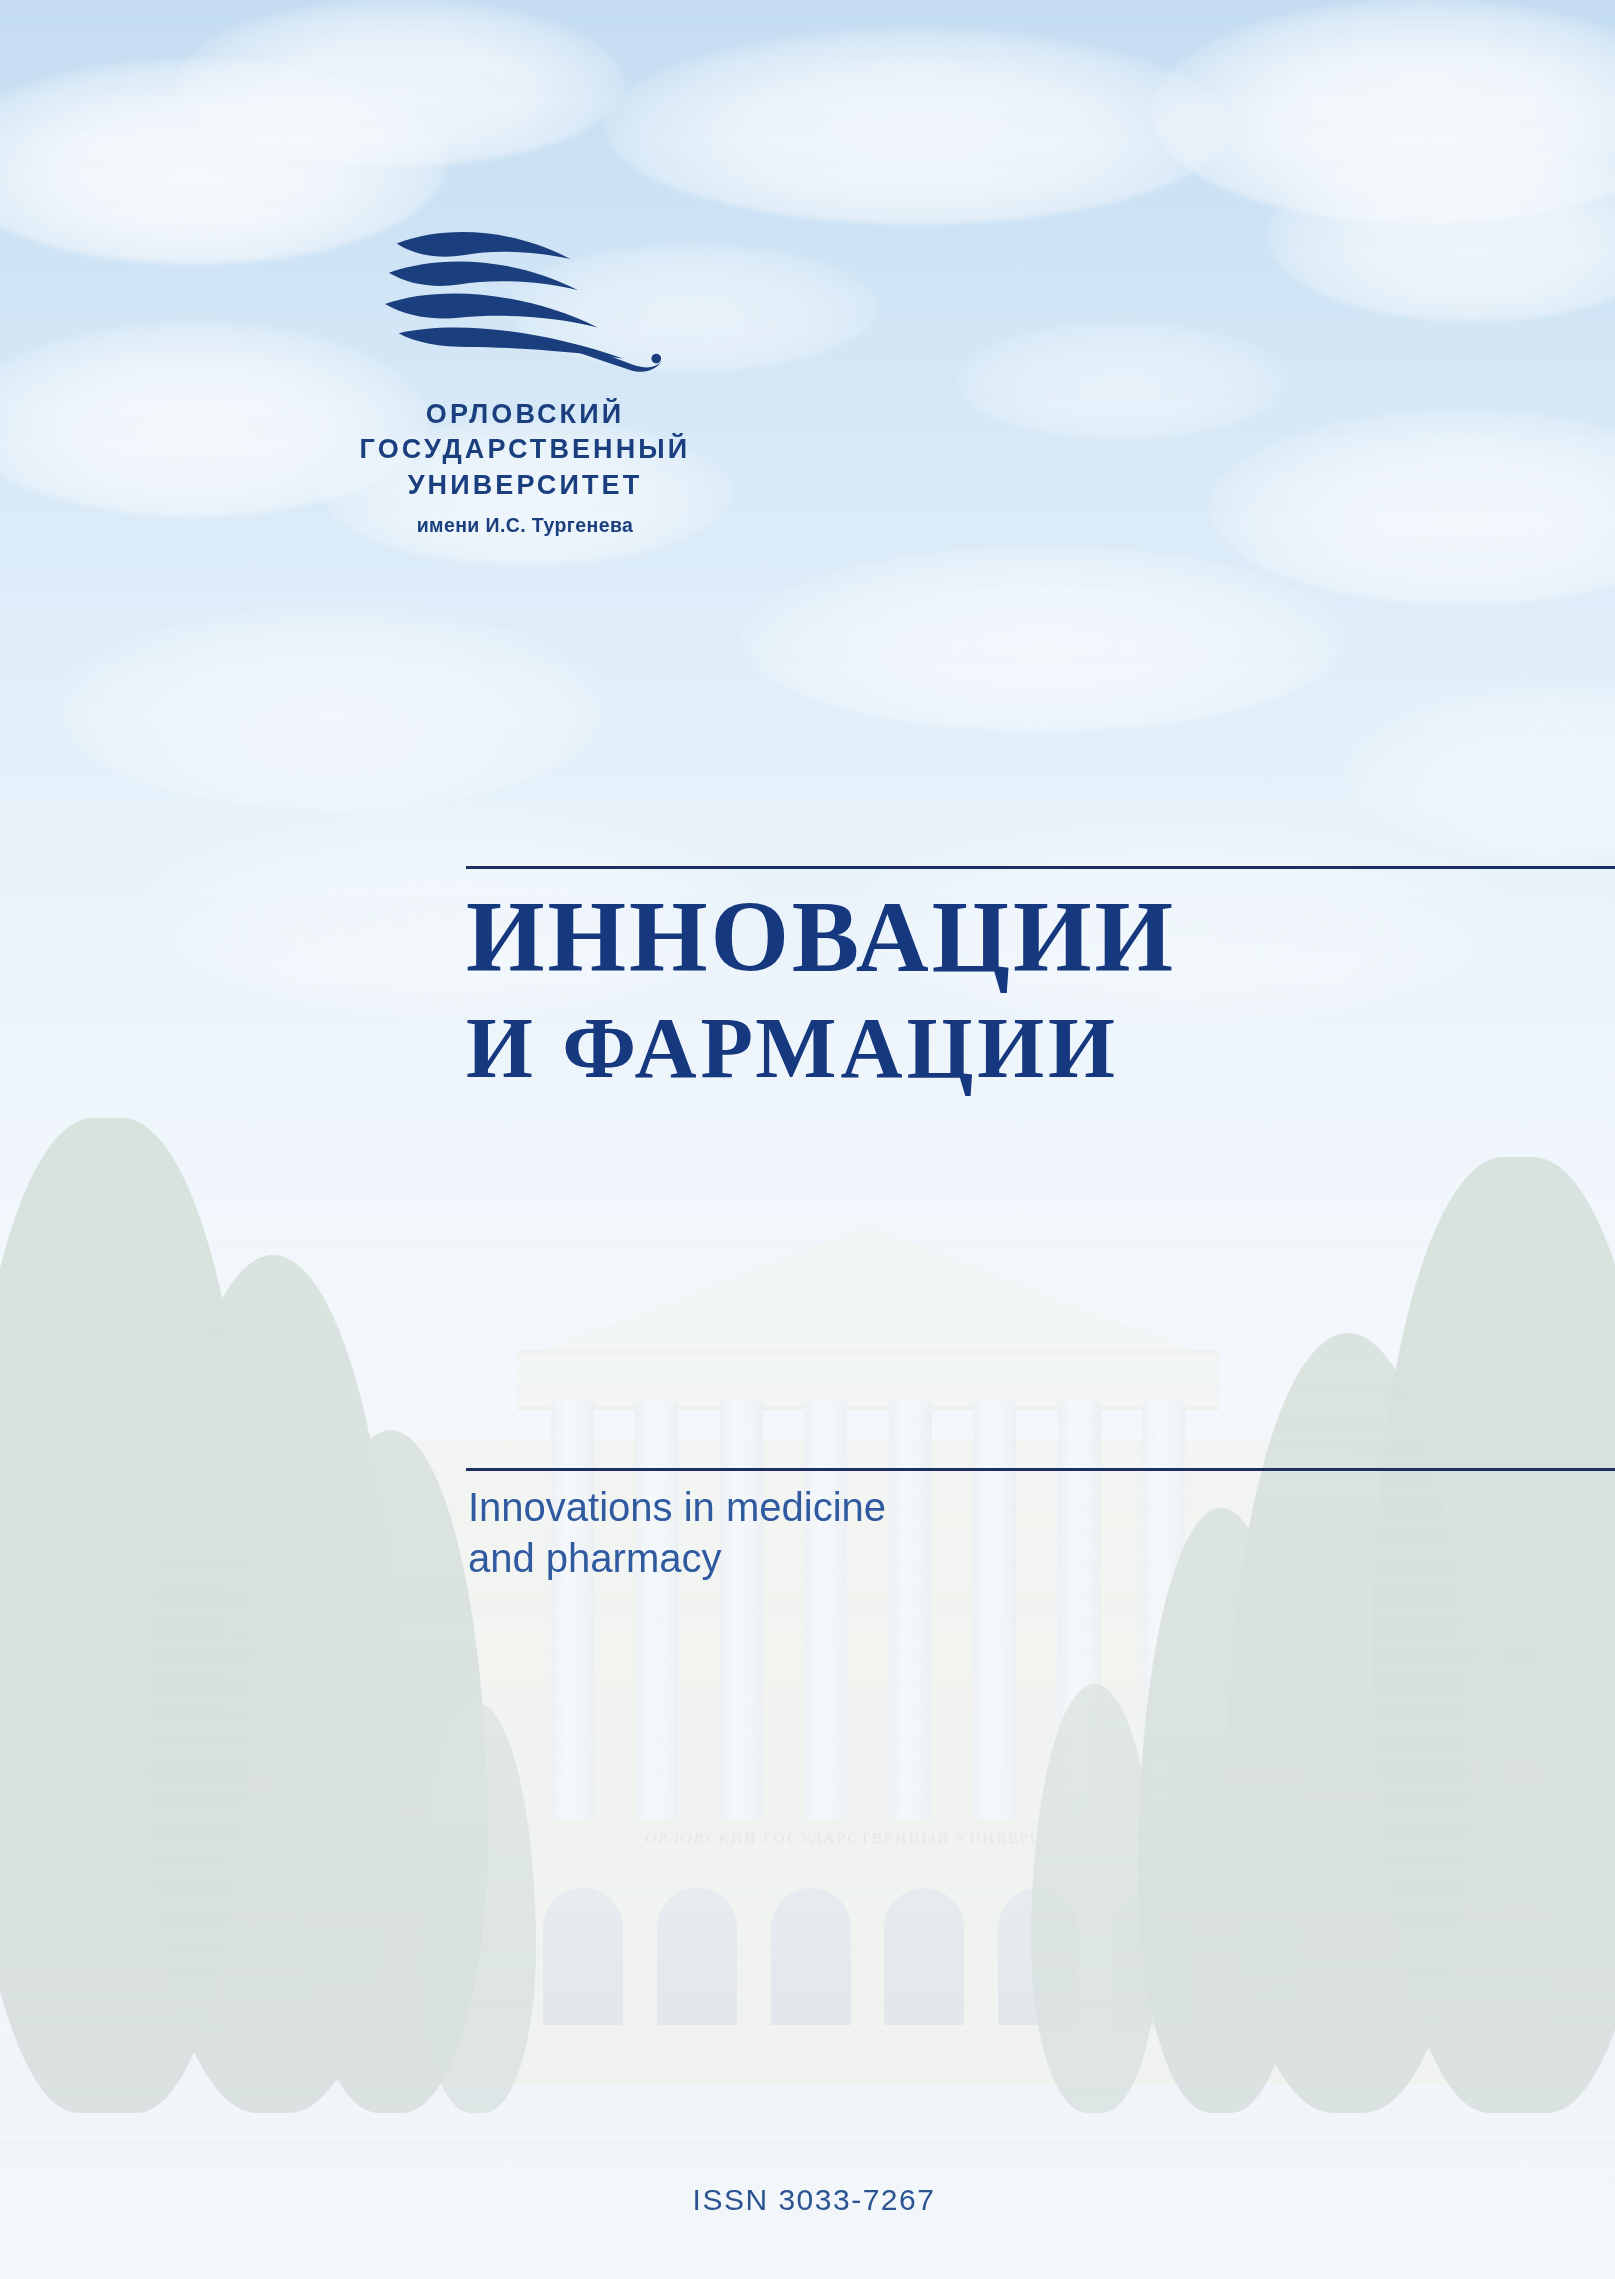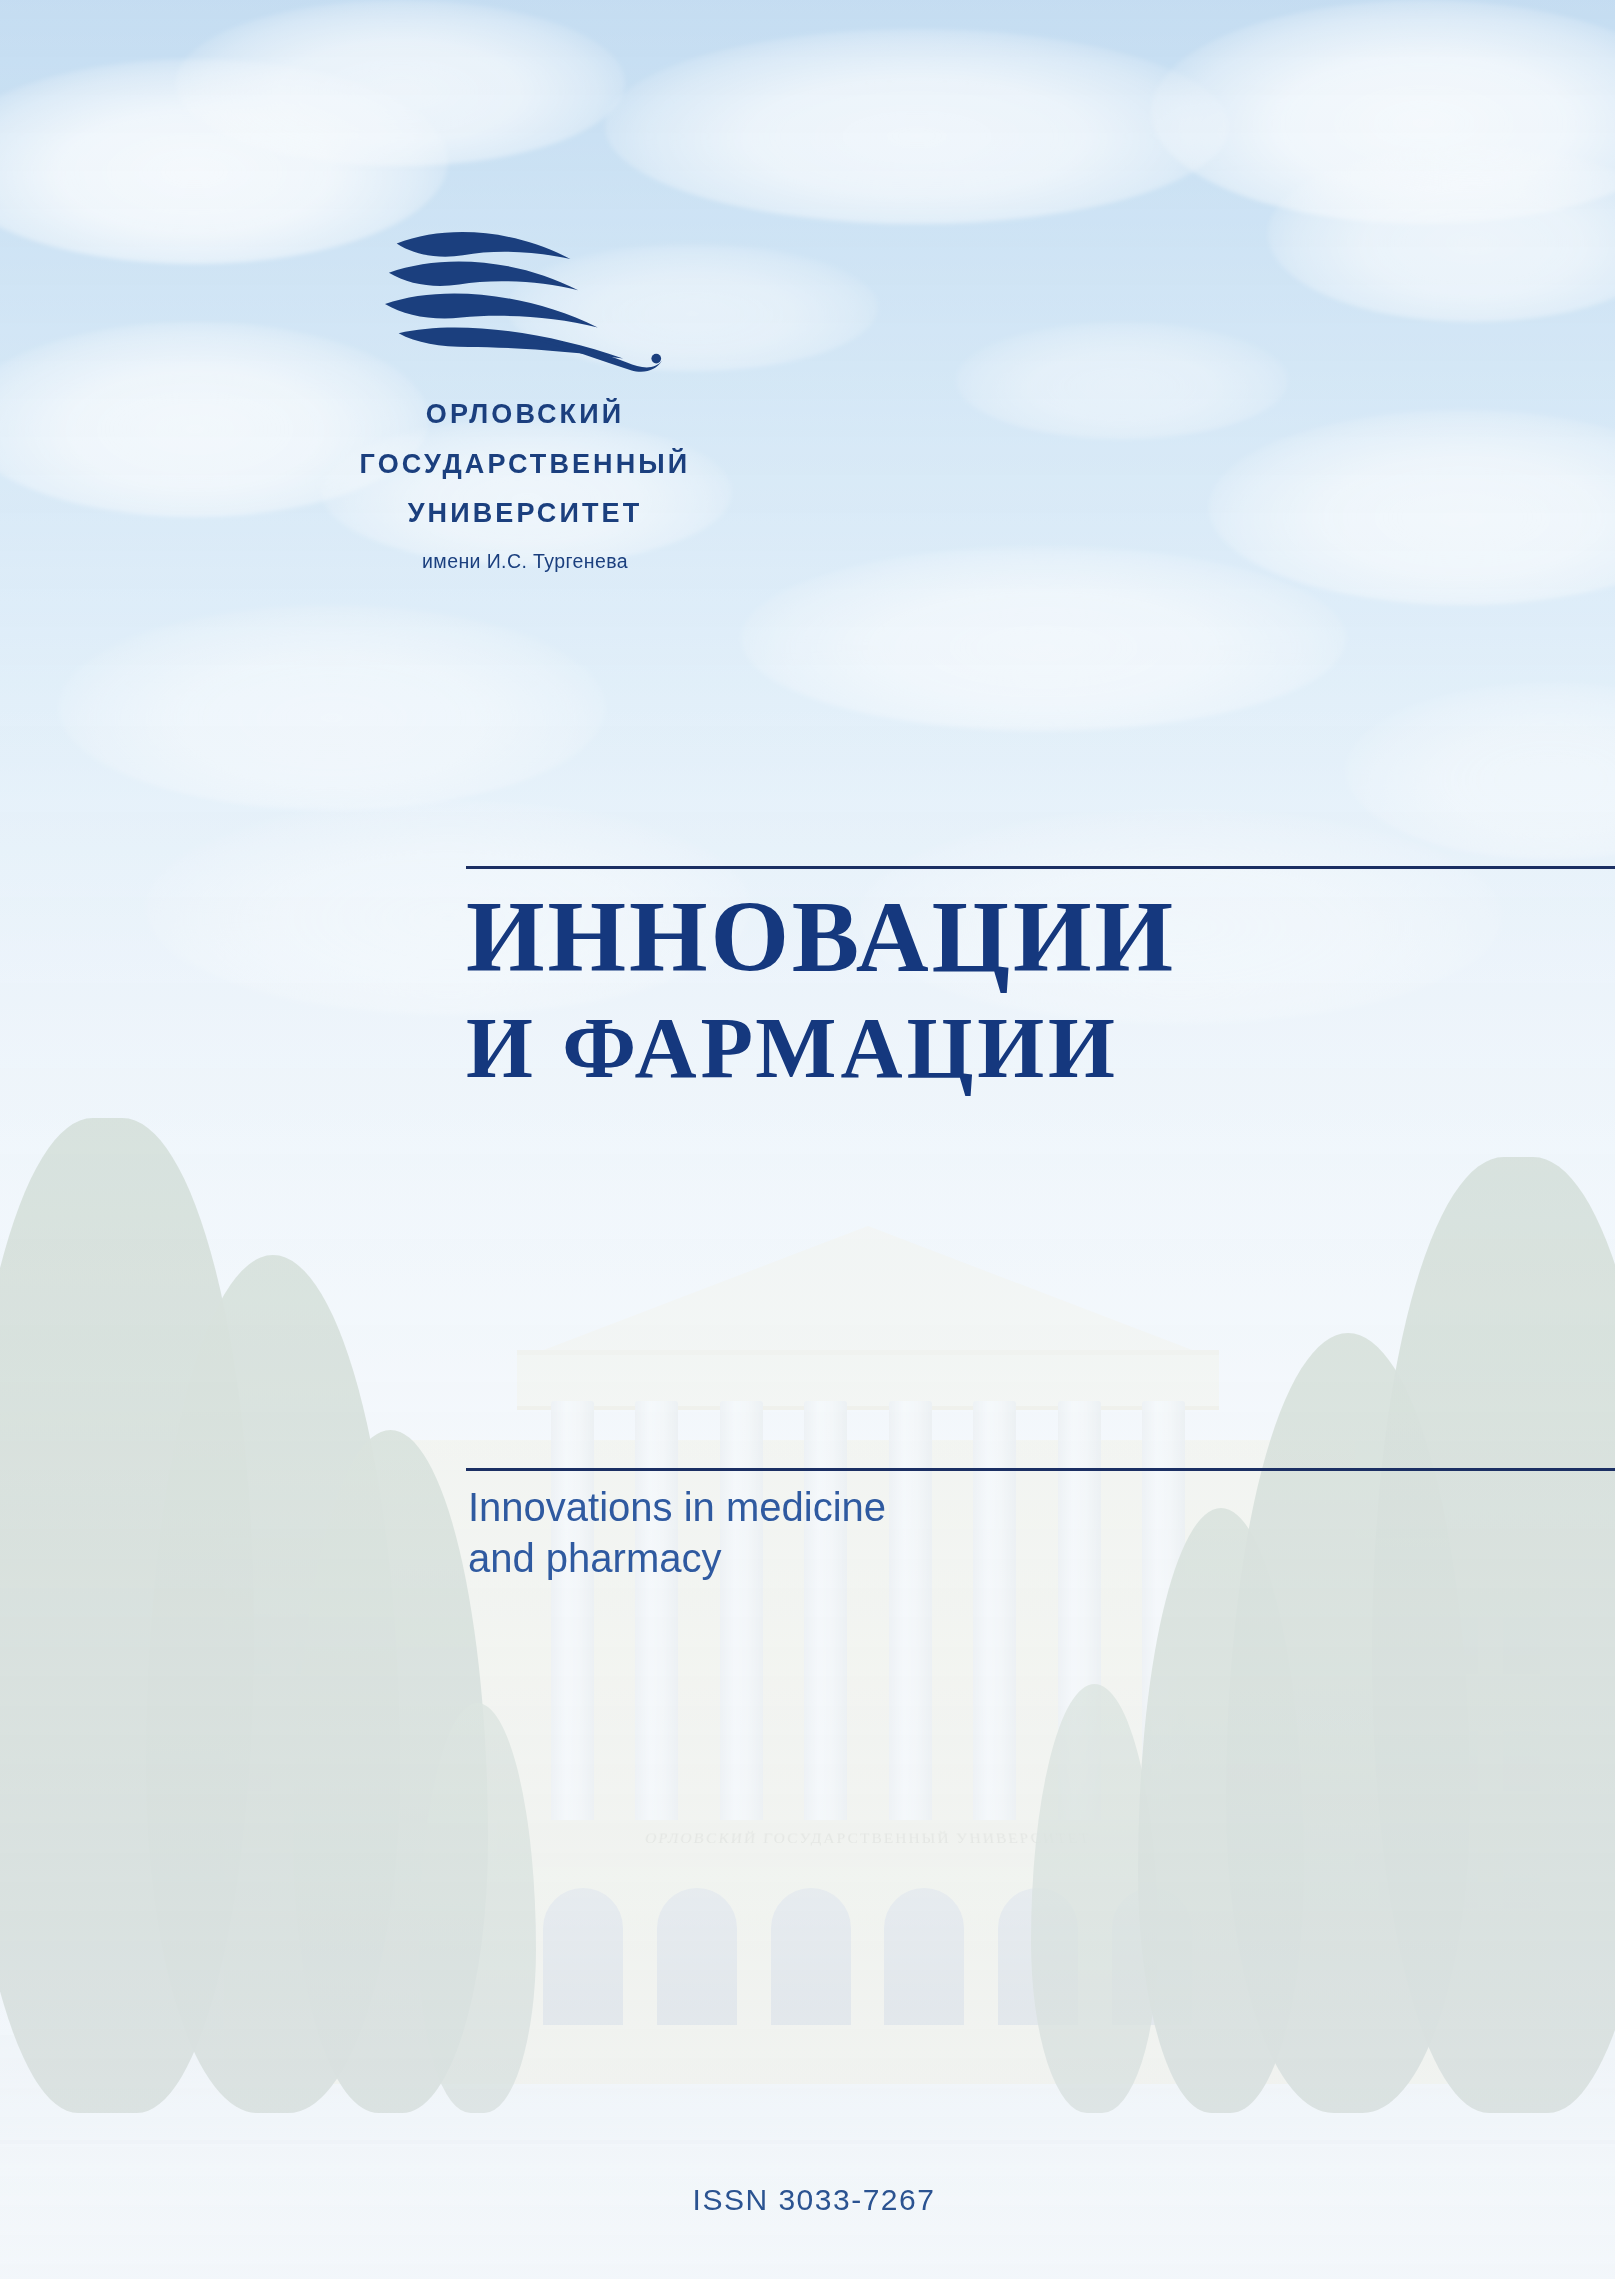"ОРЛОВСКИЙ" .logo-line { margin-top: 14px -> none }
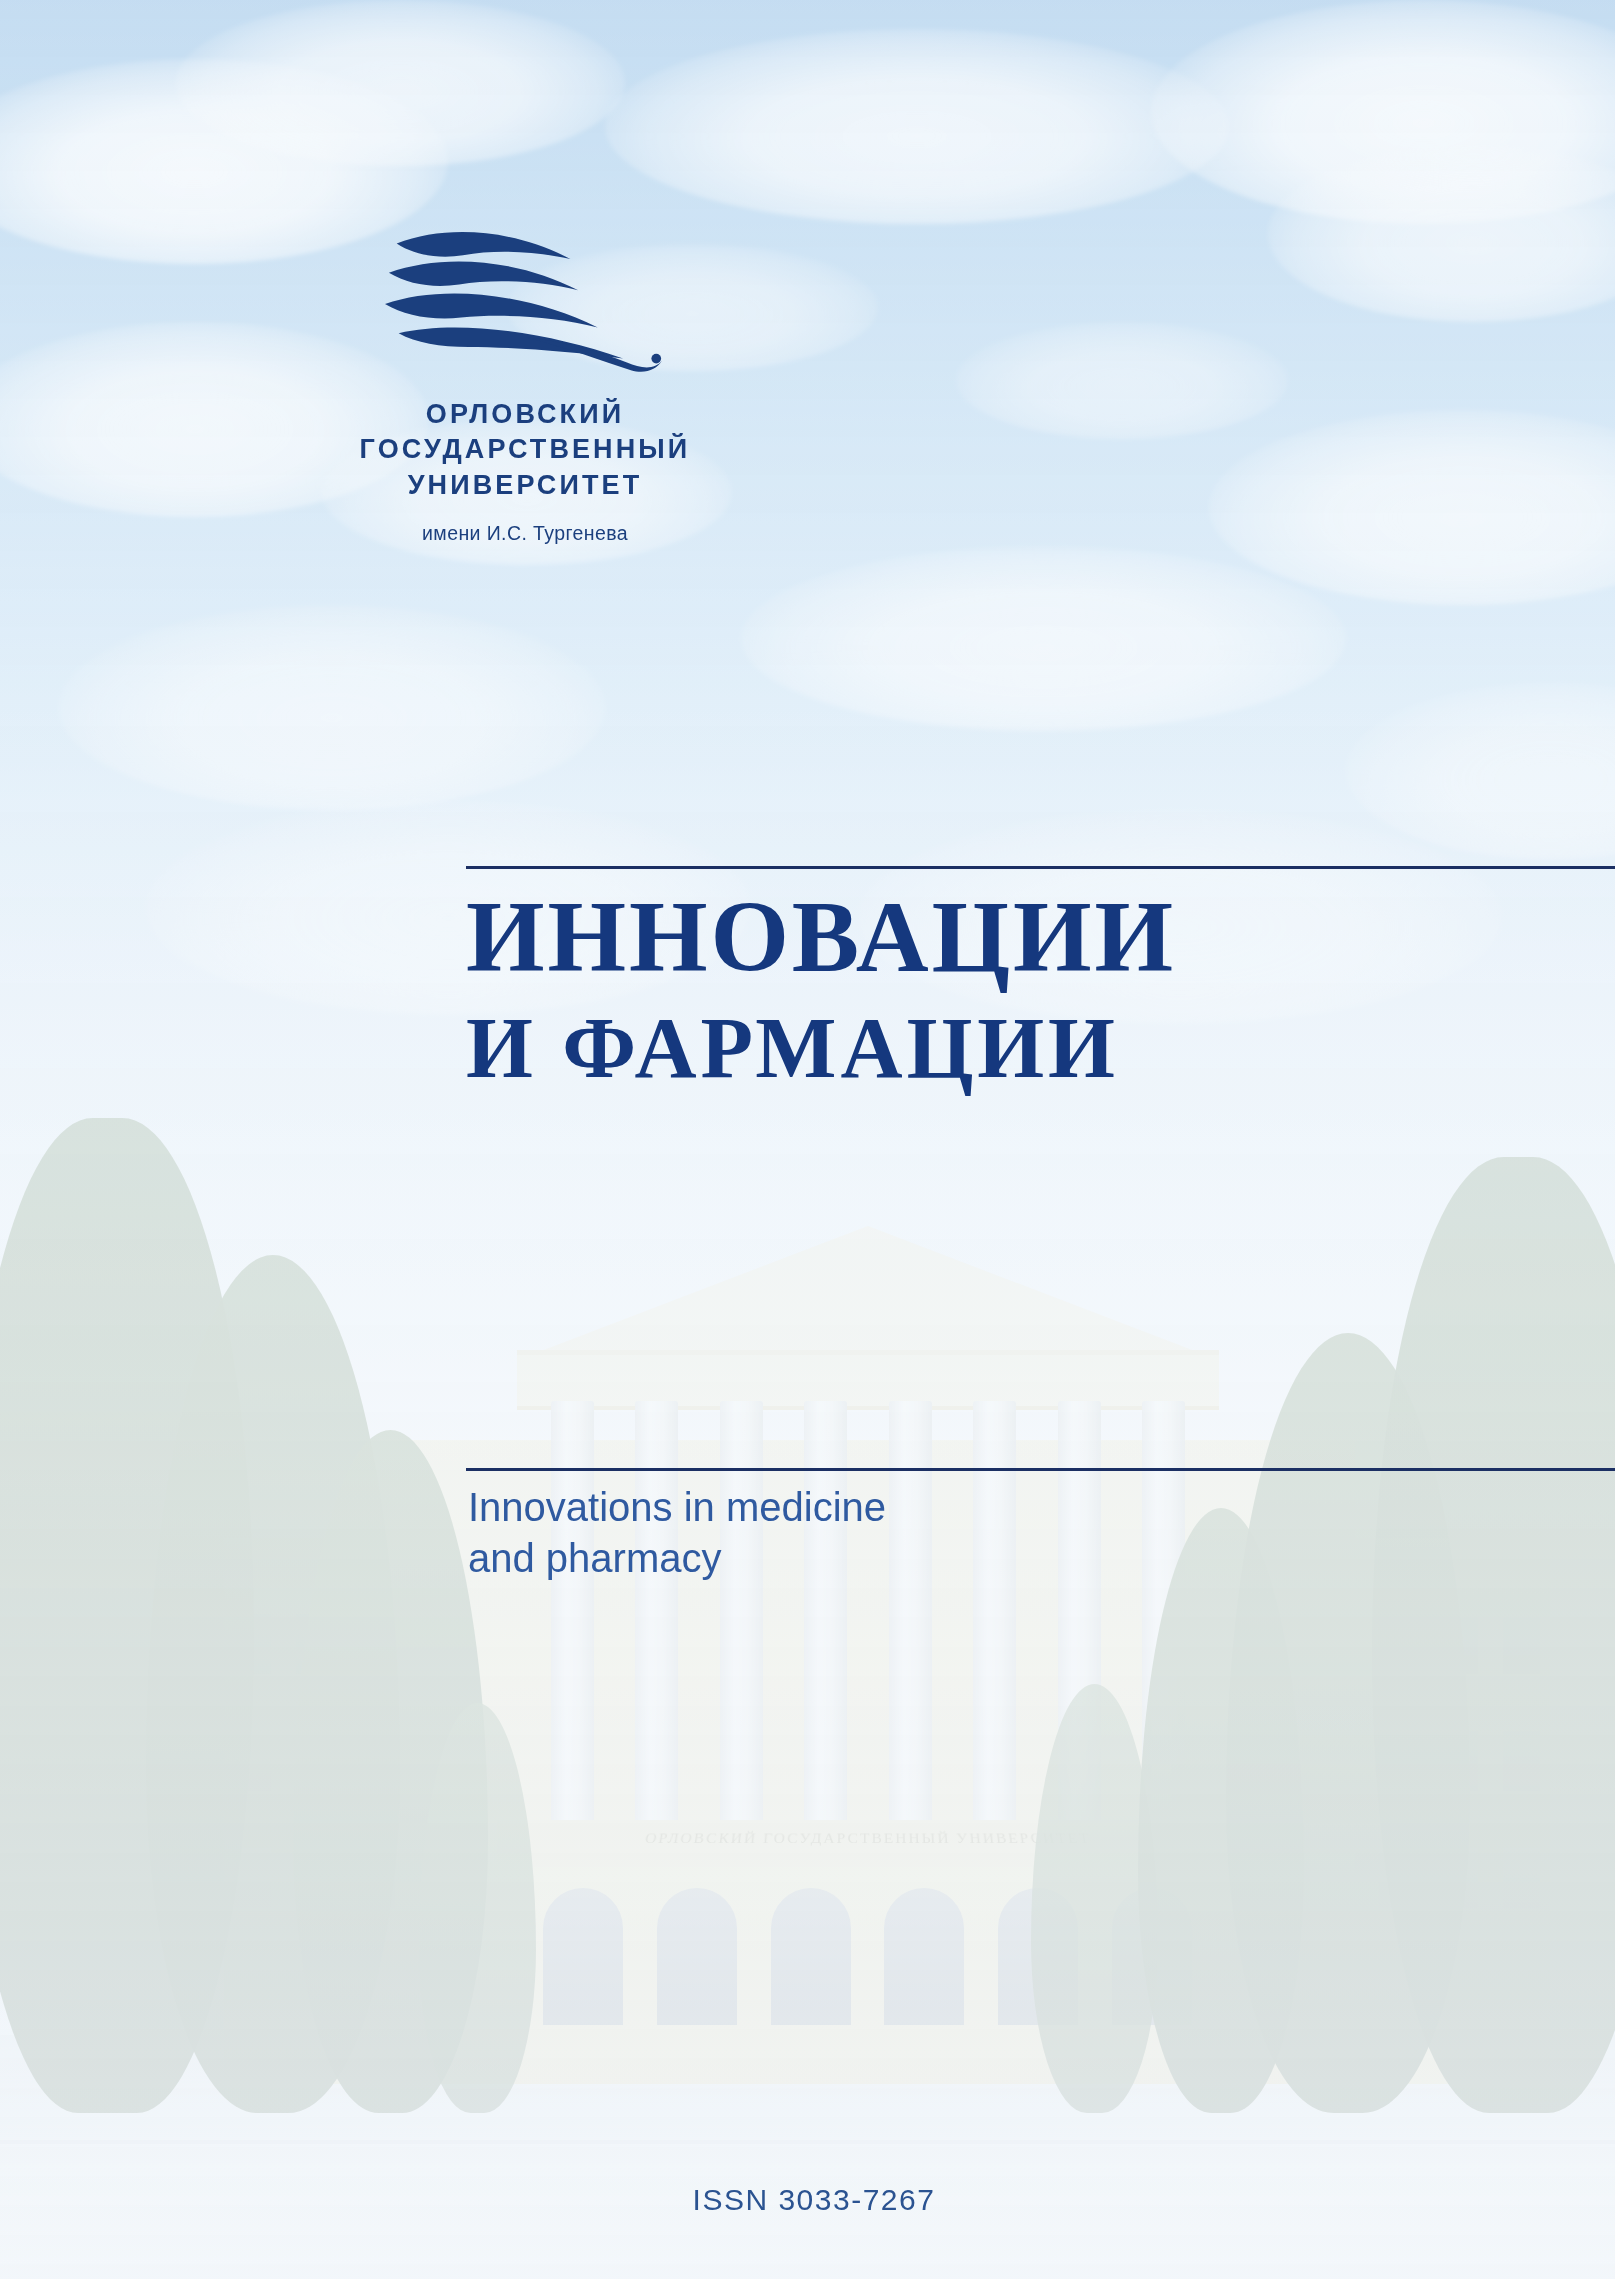"имени И.С. Тургенева" .logo-sub { font-weight: none -> bold; margin-top: 18px -> 10px }
